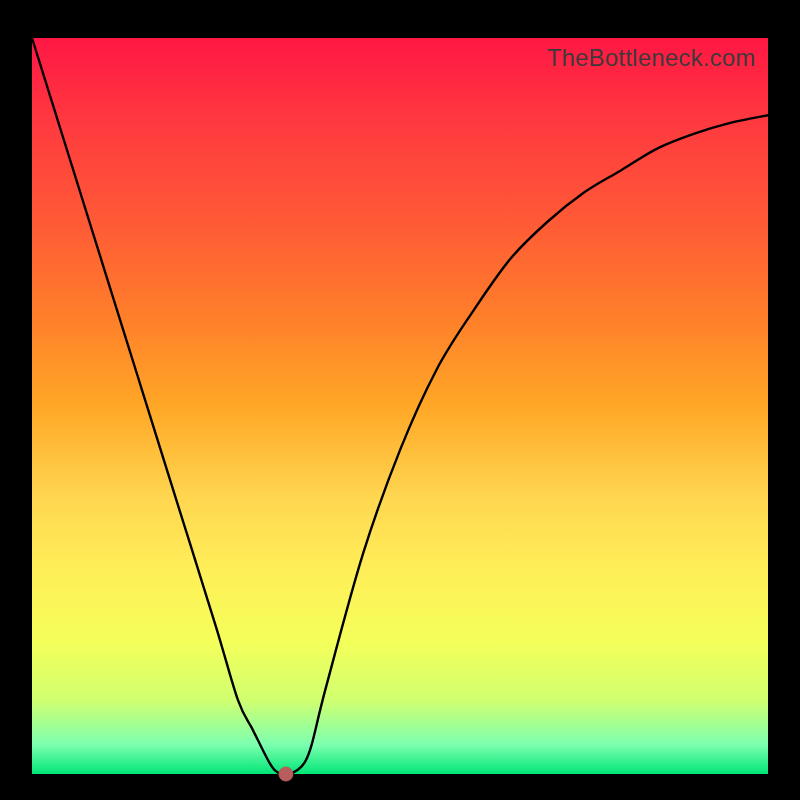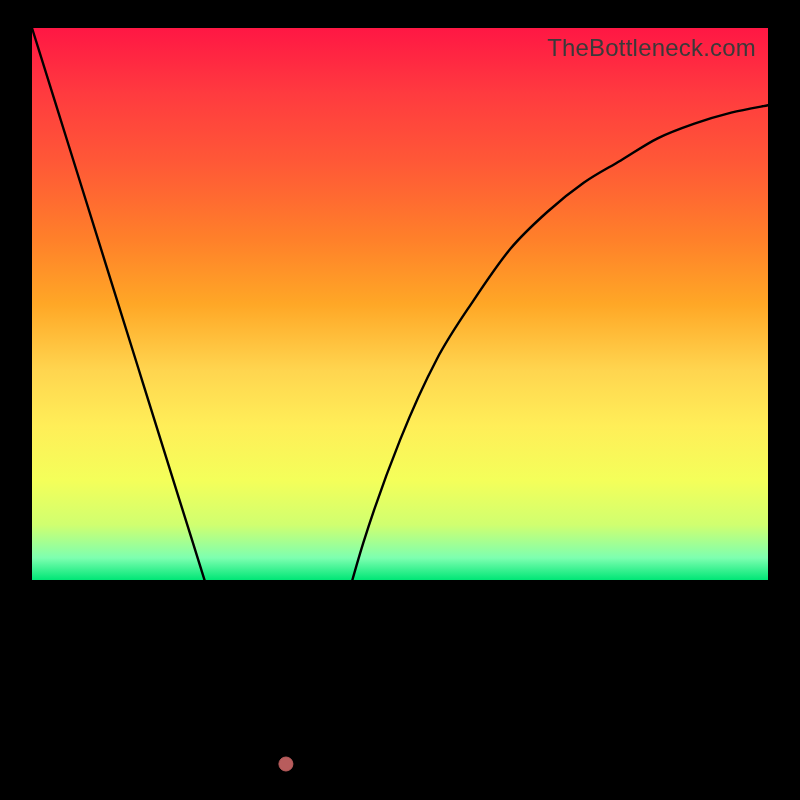"TheBottleneck.com" .plot-area { height: 552px -> 736px; top: 28px -> 38px }
